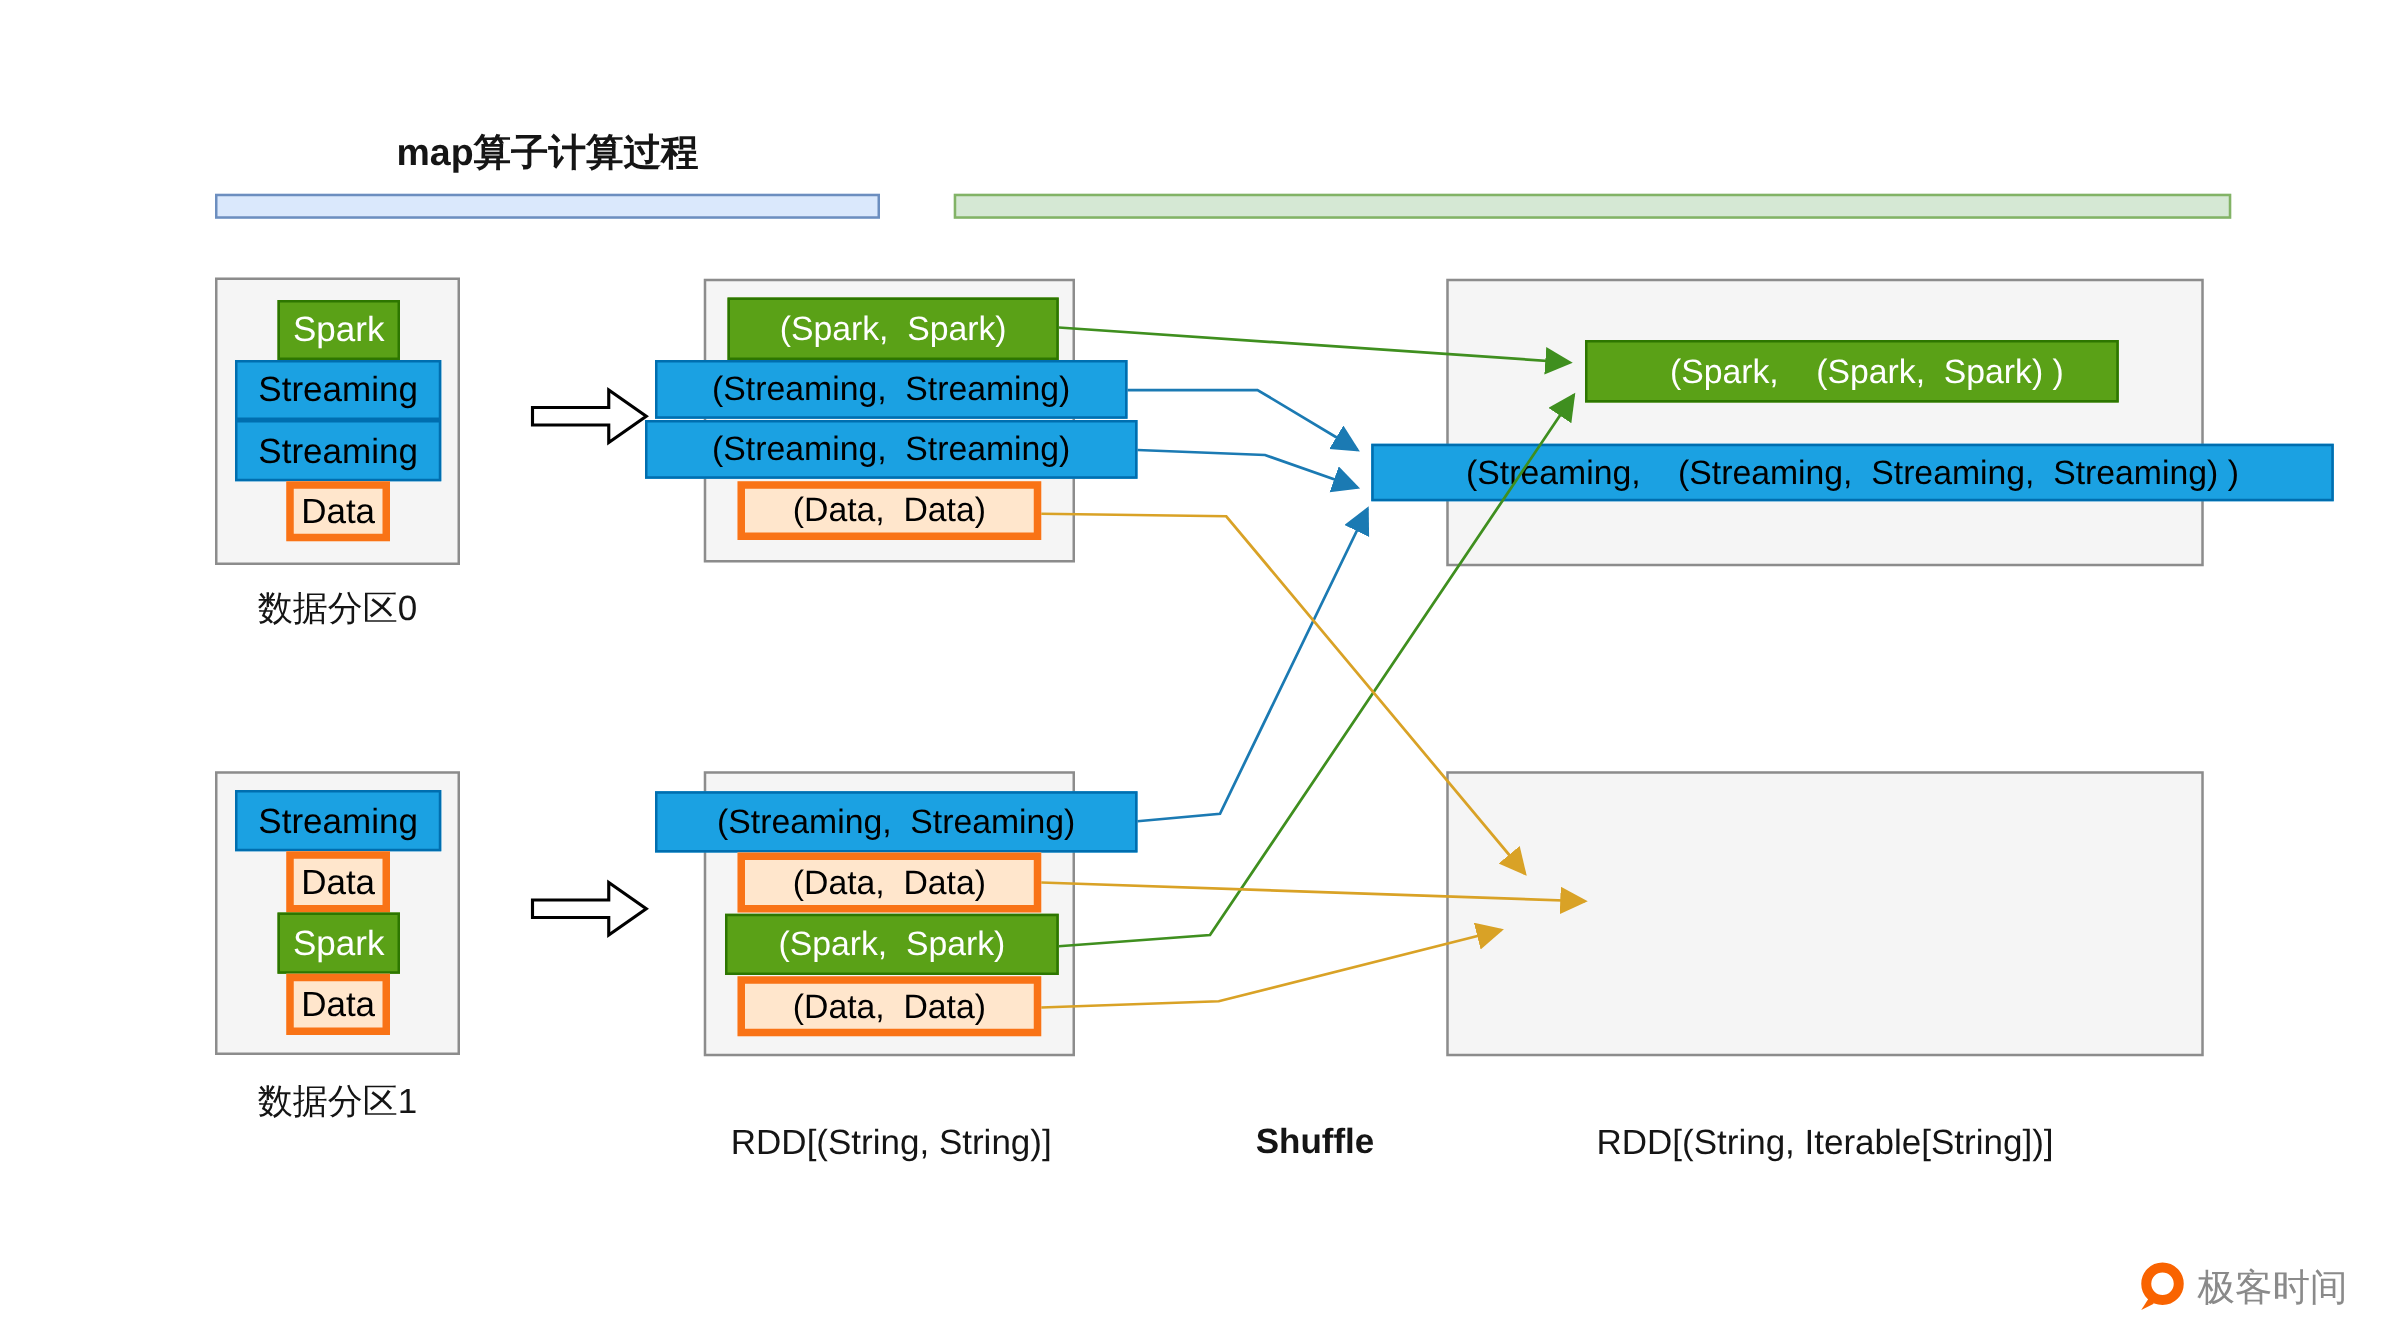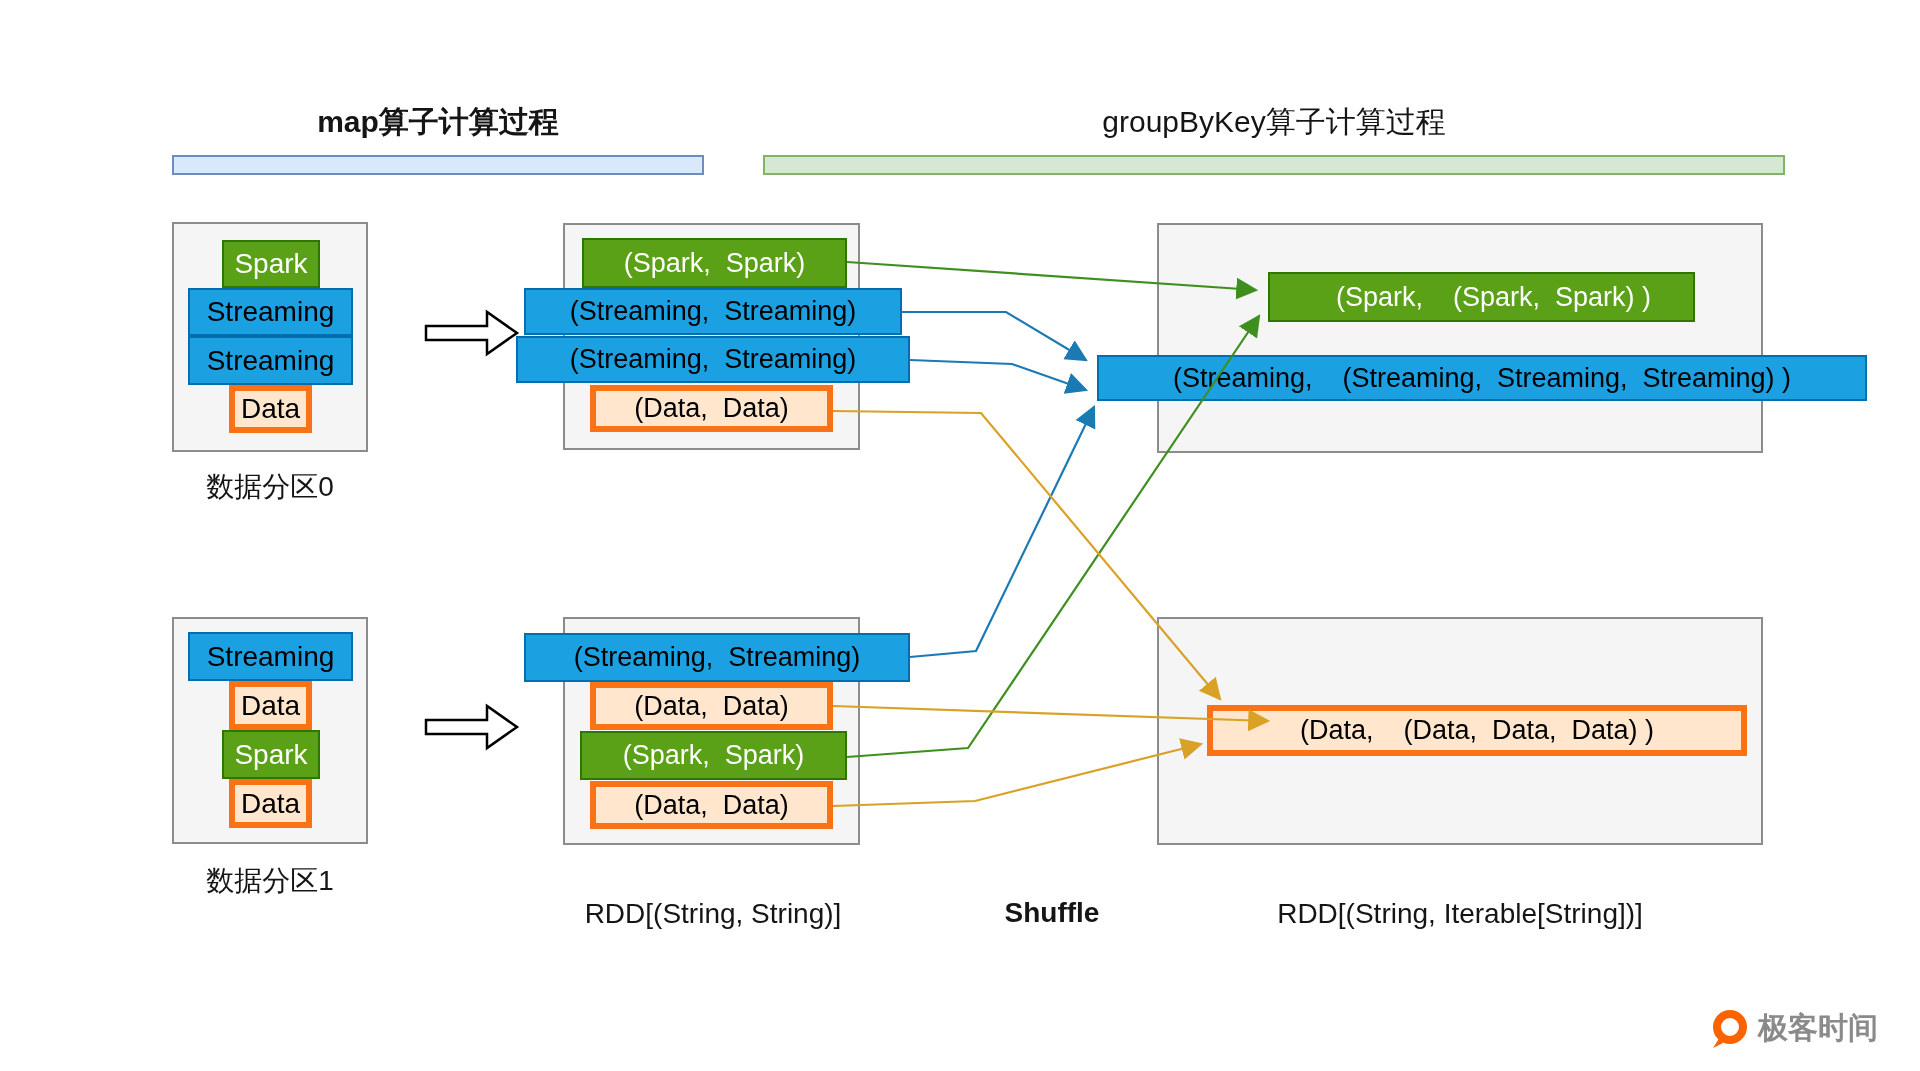"groupByKey算子计算过程" div.hdr { html: <div>groupByKey算子计算过程</div> -> none }
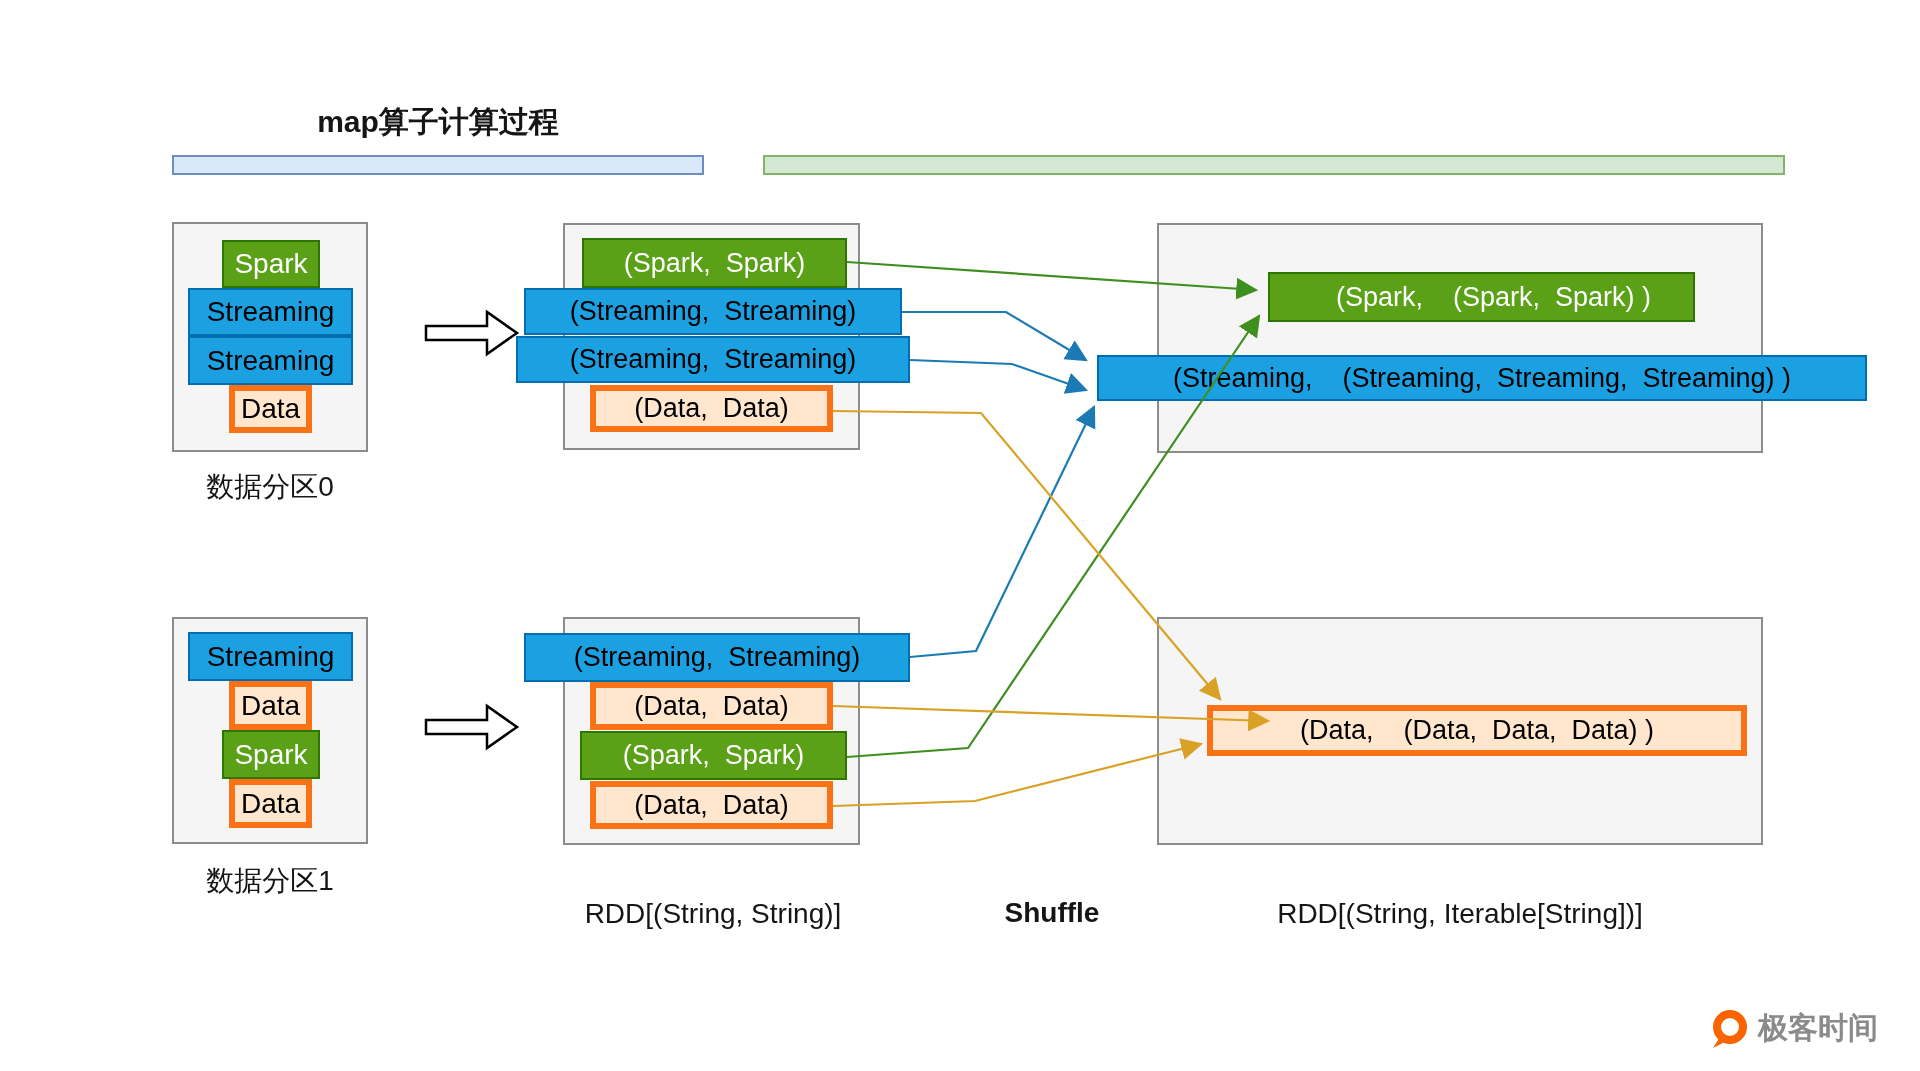"(Data, (Data, Data, Data) )" div.tuple { html: <div>(Data, (Data, Data, Data) )</div> -> none }
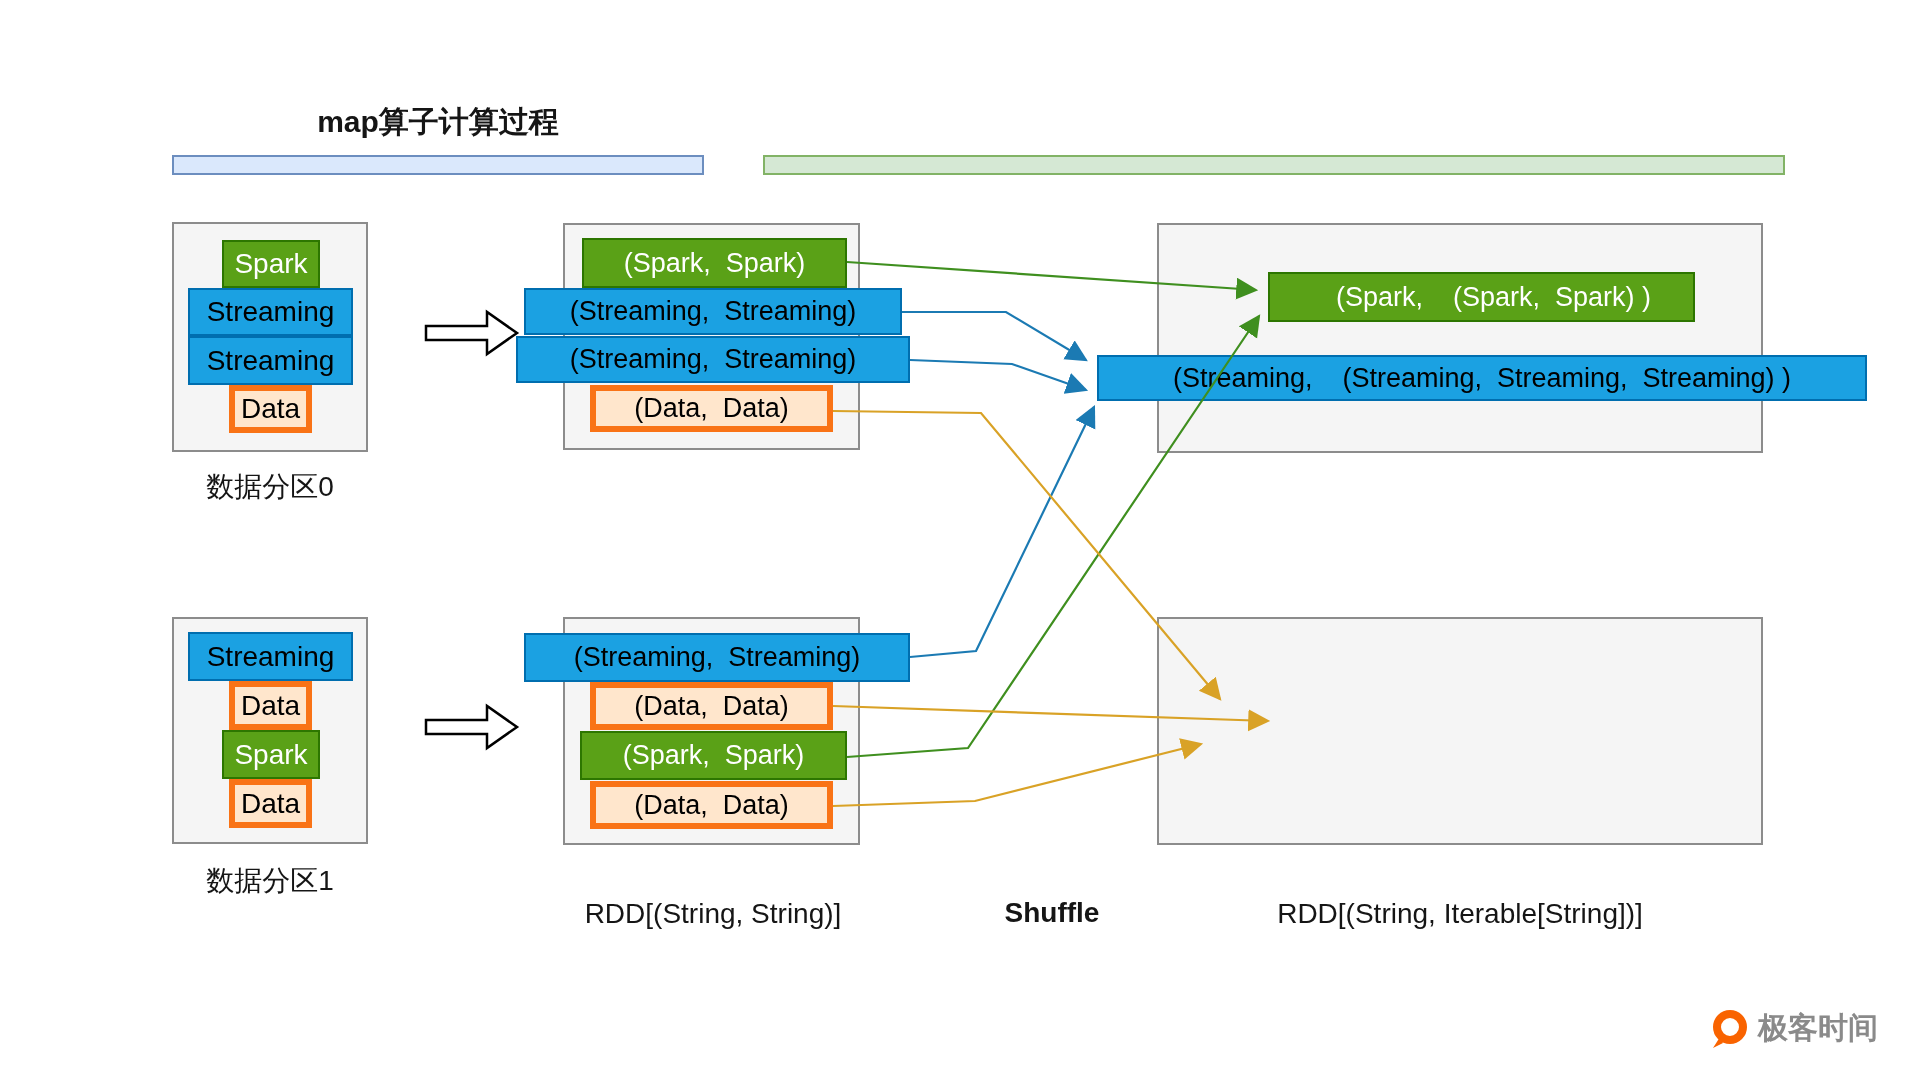"极客时间" #logo { align-items: none -> center; font-weight: bold -> none }
